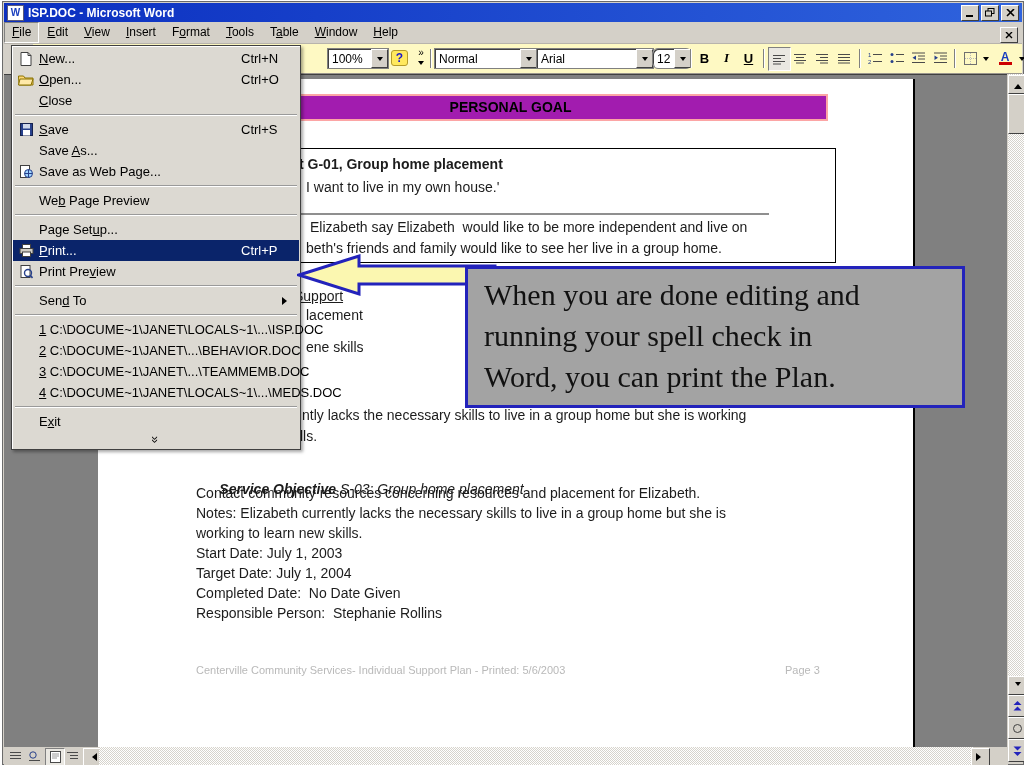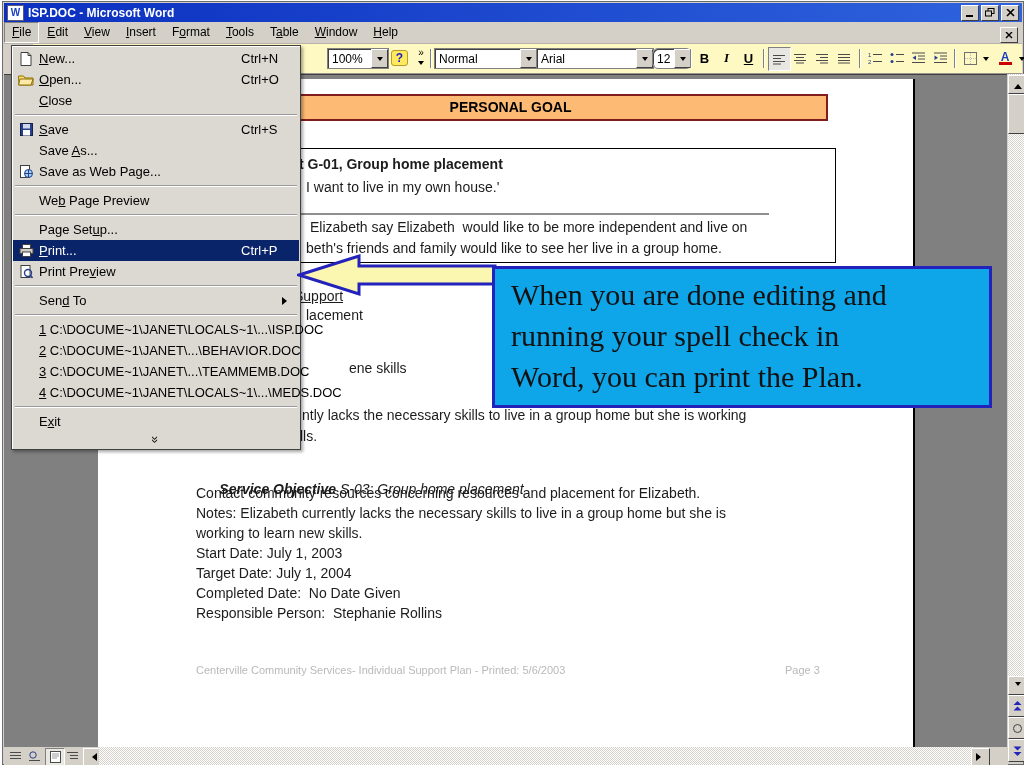"PERSONAL GOAL" div.abs { background: #fdba74 -> #a21caf; border: 2px solid #7f1d1d -> 2px solid #fca5a5 }
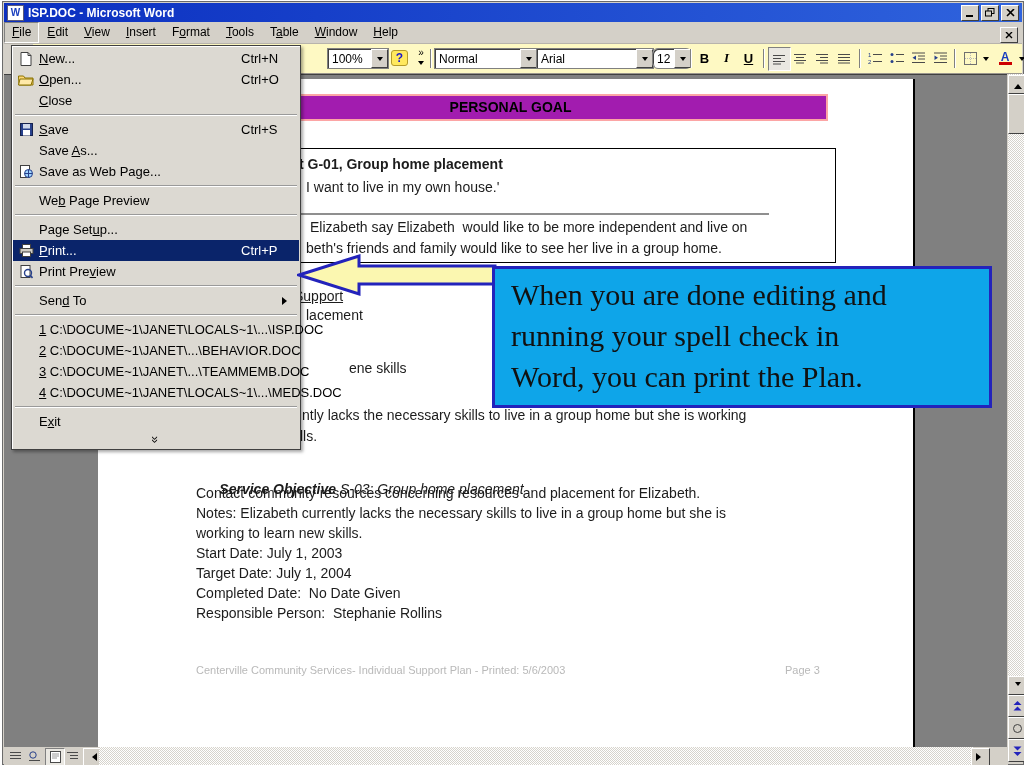"When you are done editing" .callout { background: #0ea5e9 -> #a3a3a3; left: 489px -> 462px }
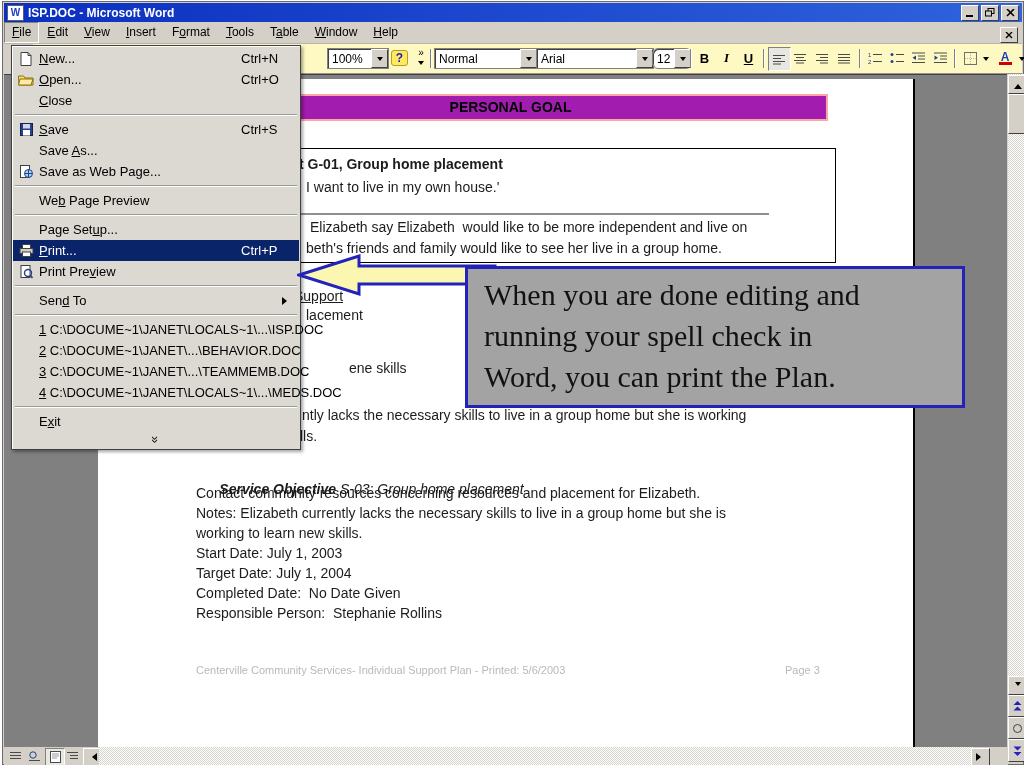"ene skills" div.doc-text { padding-left: 43px -> none; top: 285px -> 264px }
